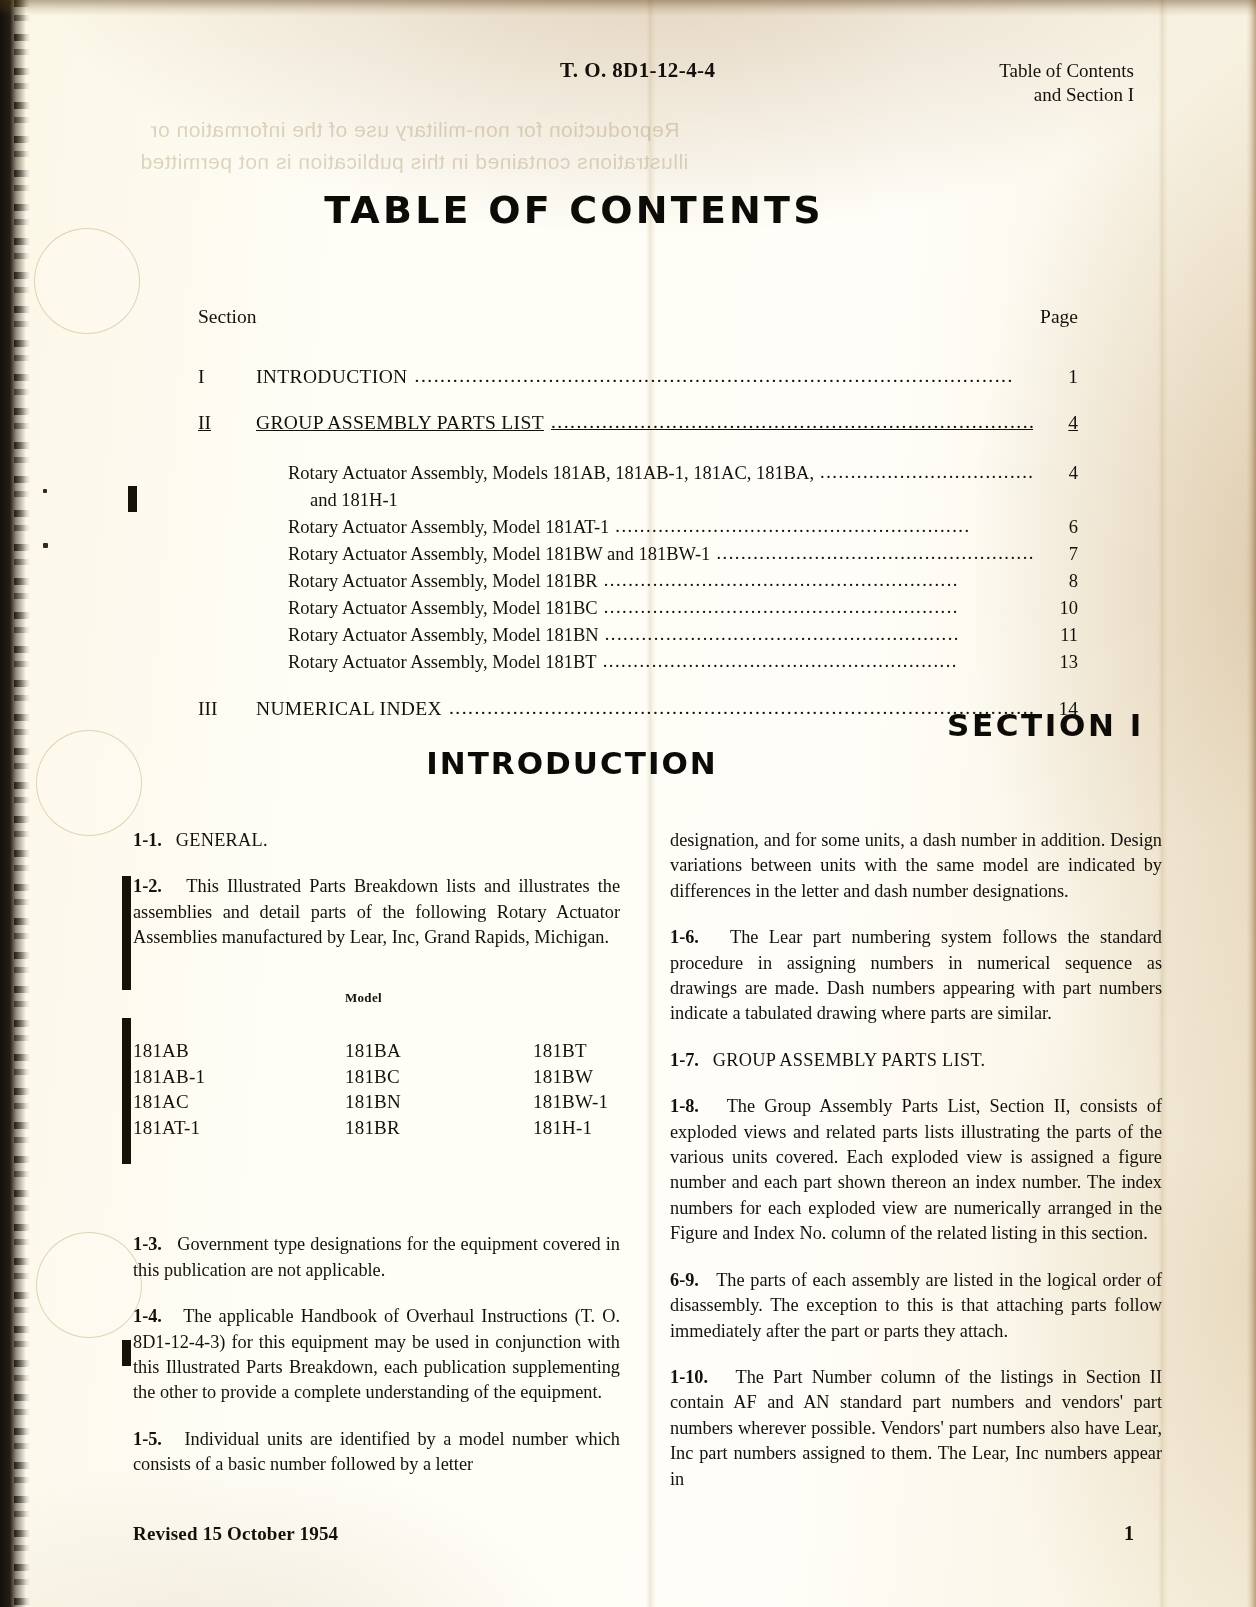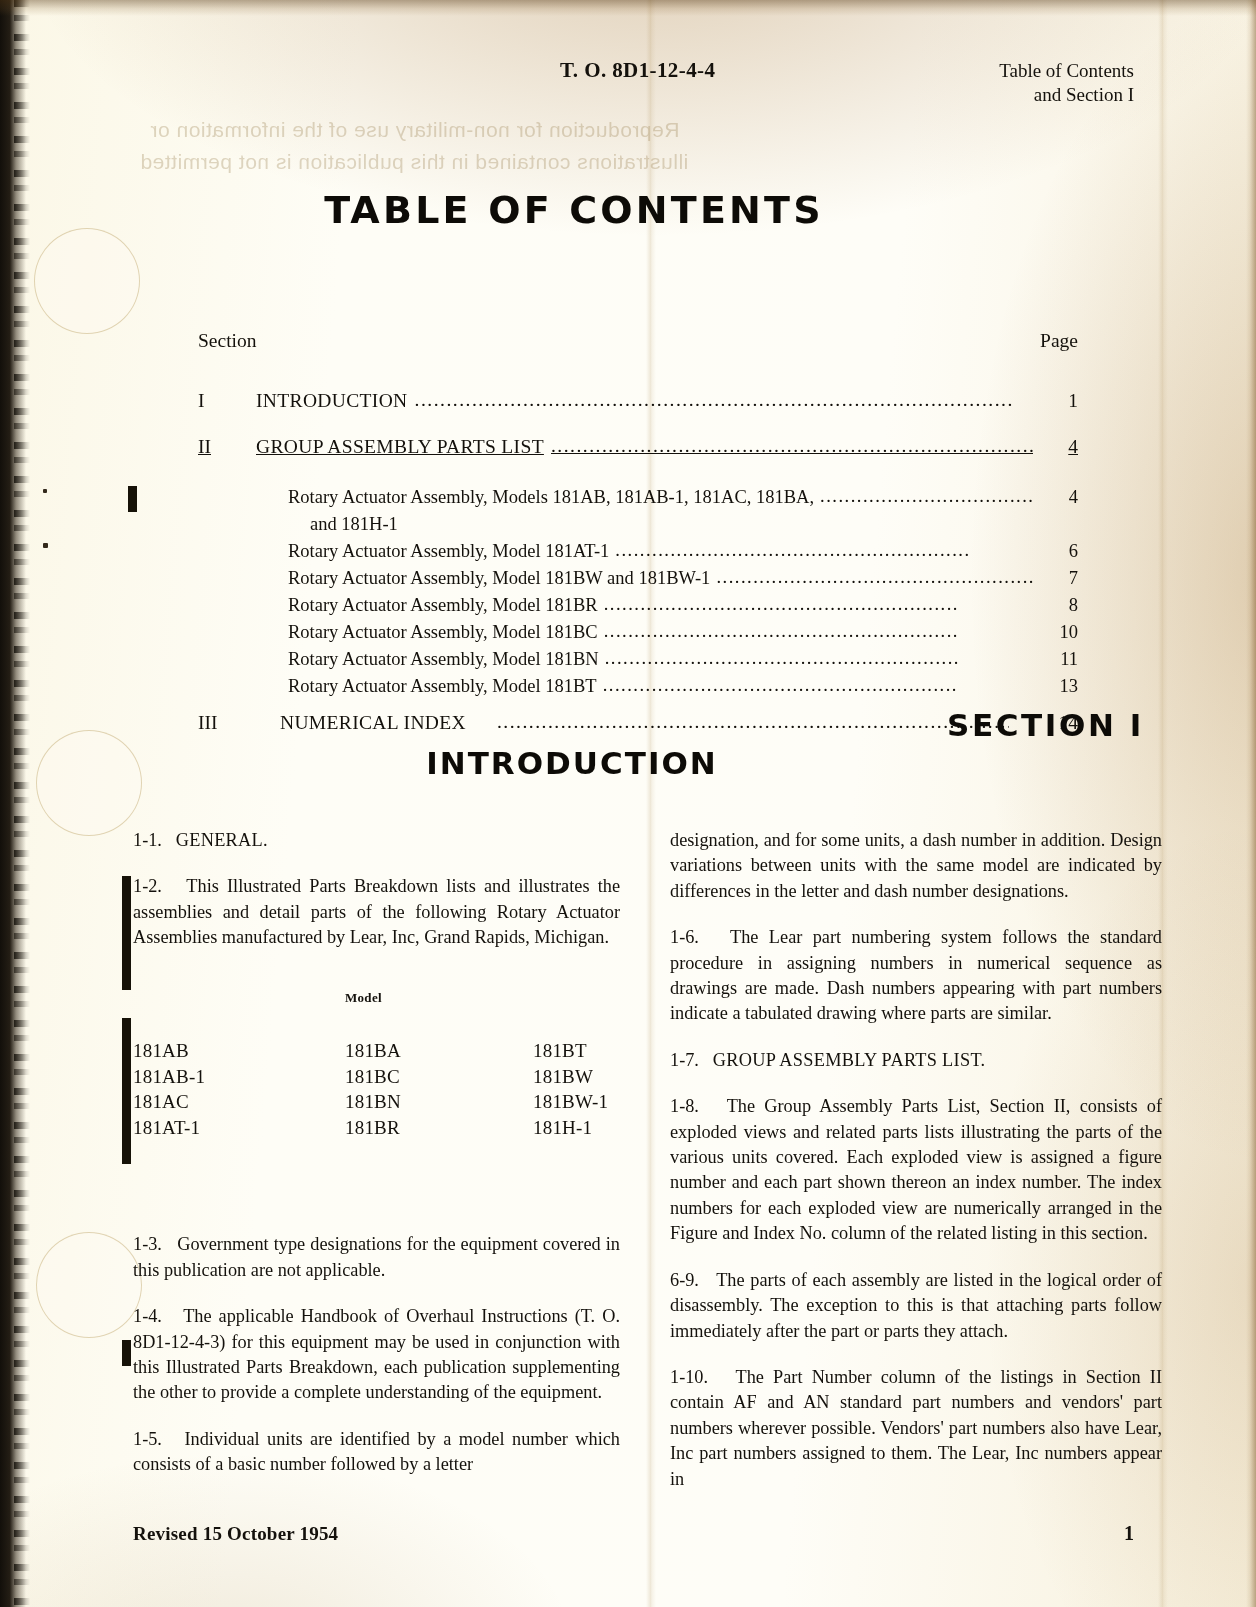"Section" .toc-colheads { margin-top: 24px -> none }
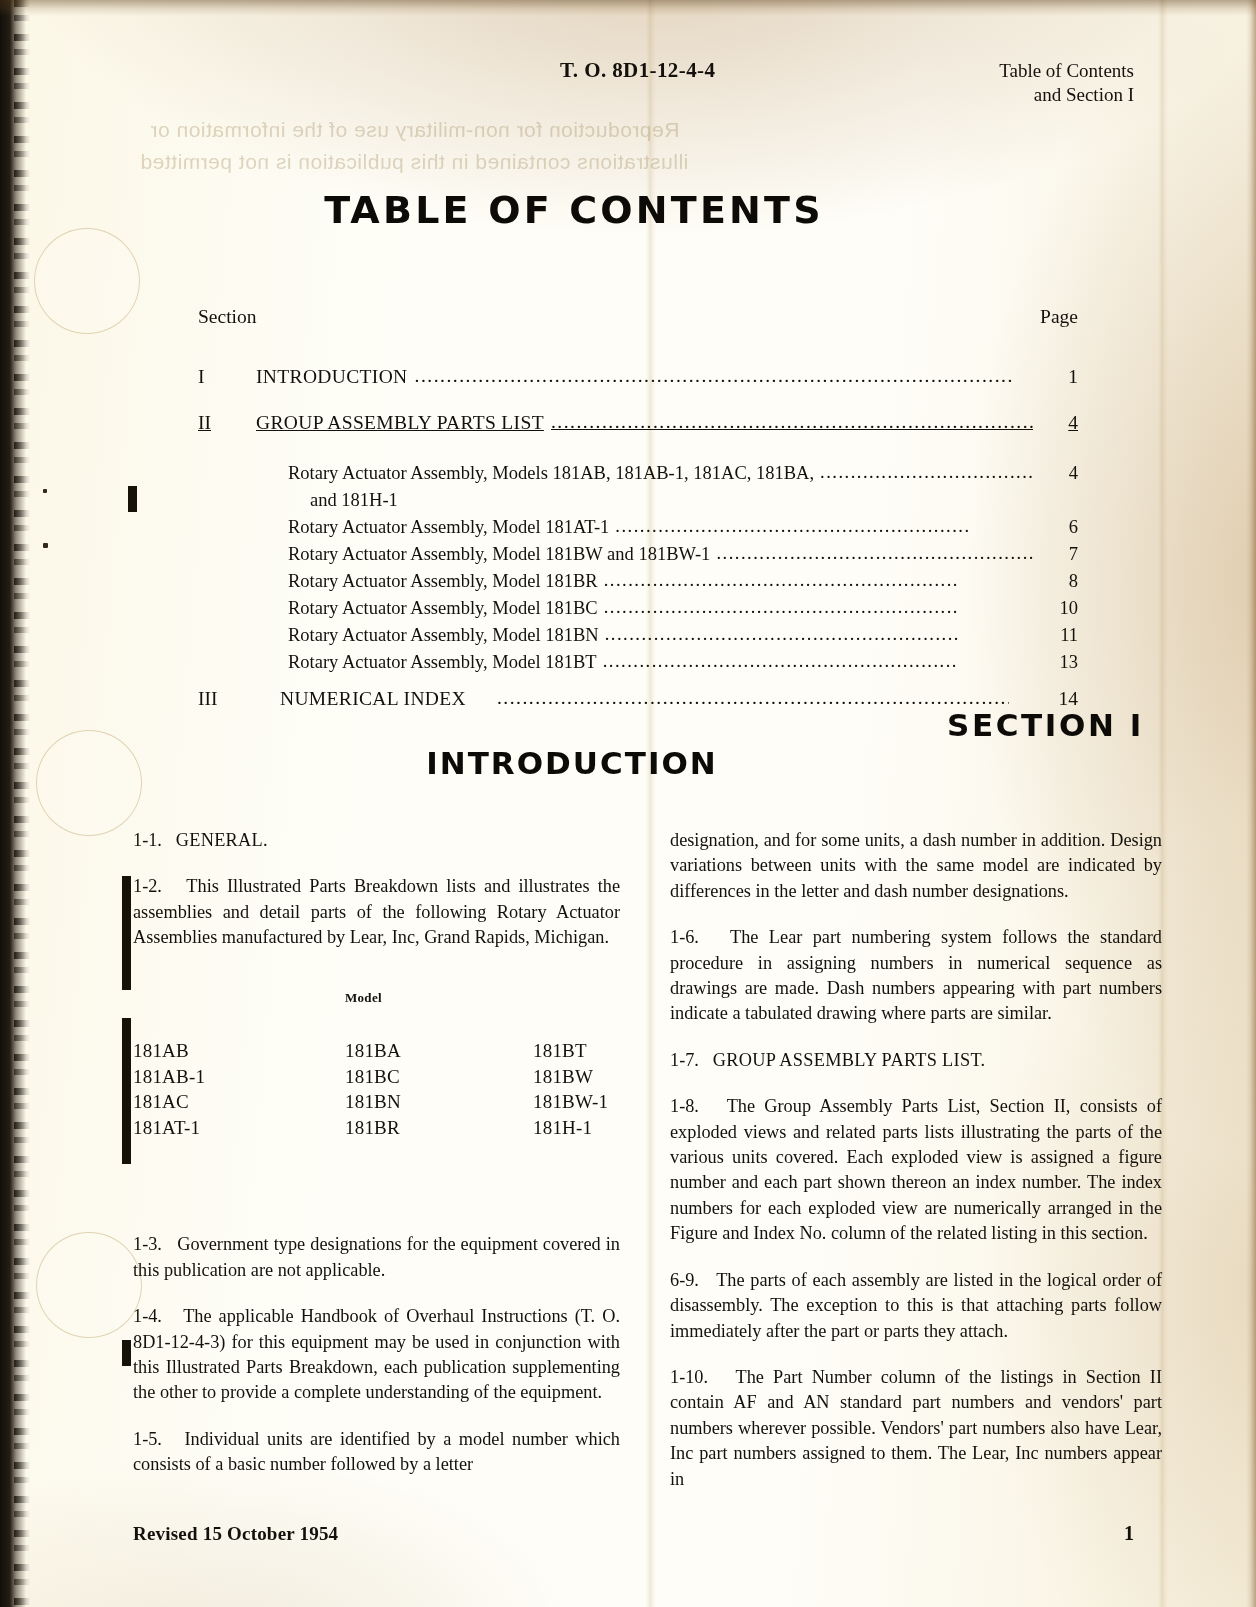"III" div.toc-row { gap: 24px -> none; margin-top: 12px -> 22px }
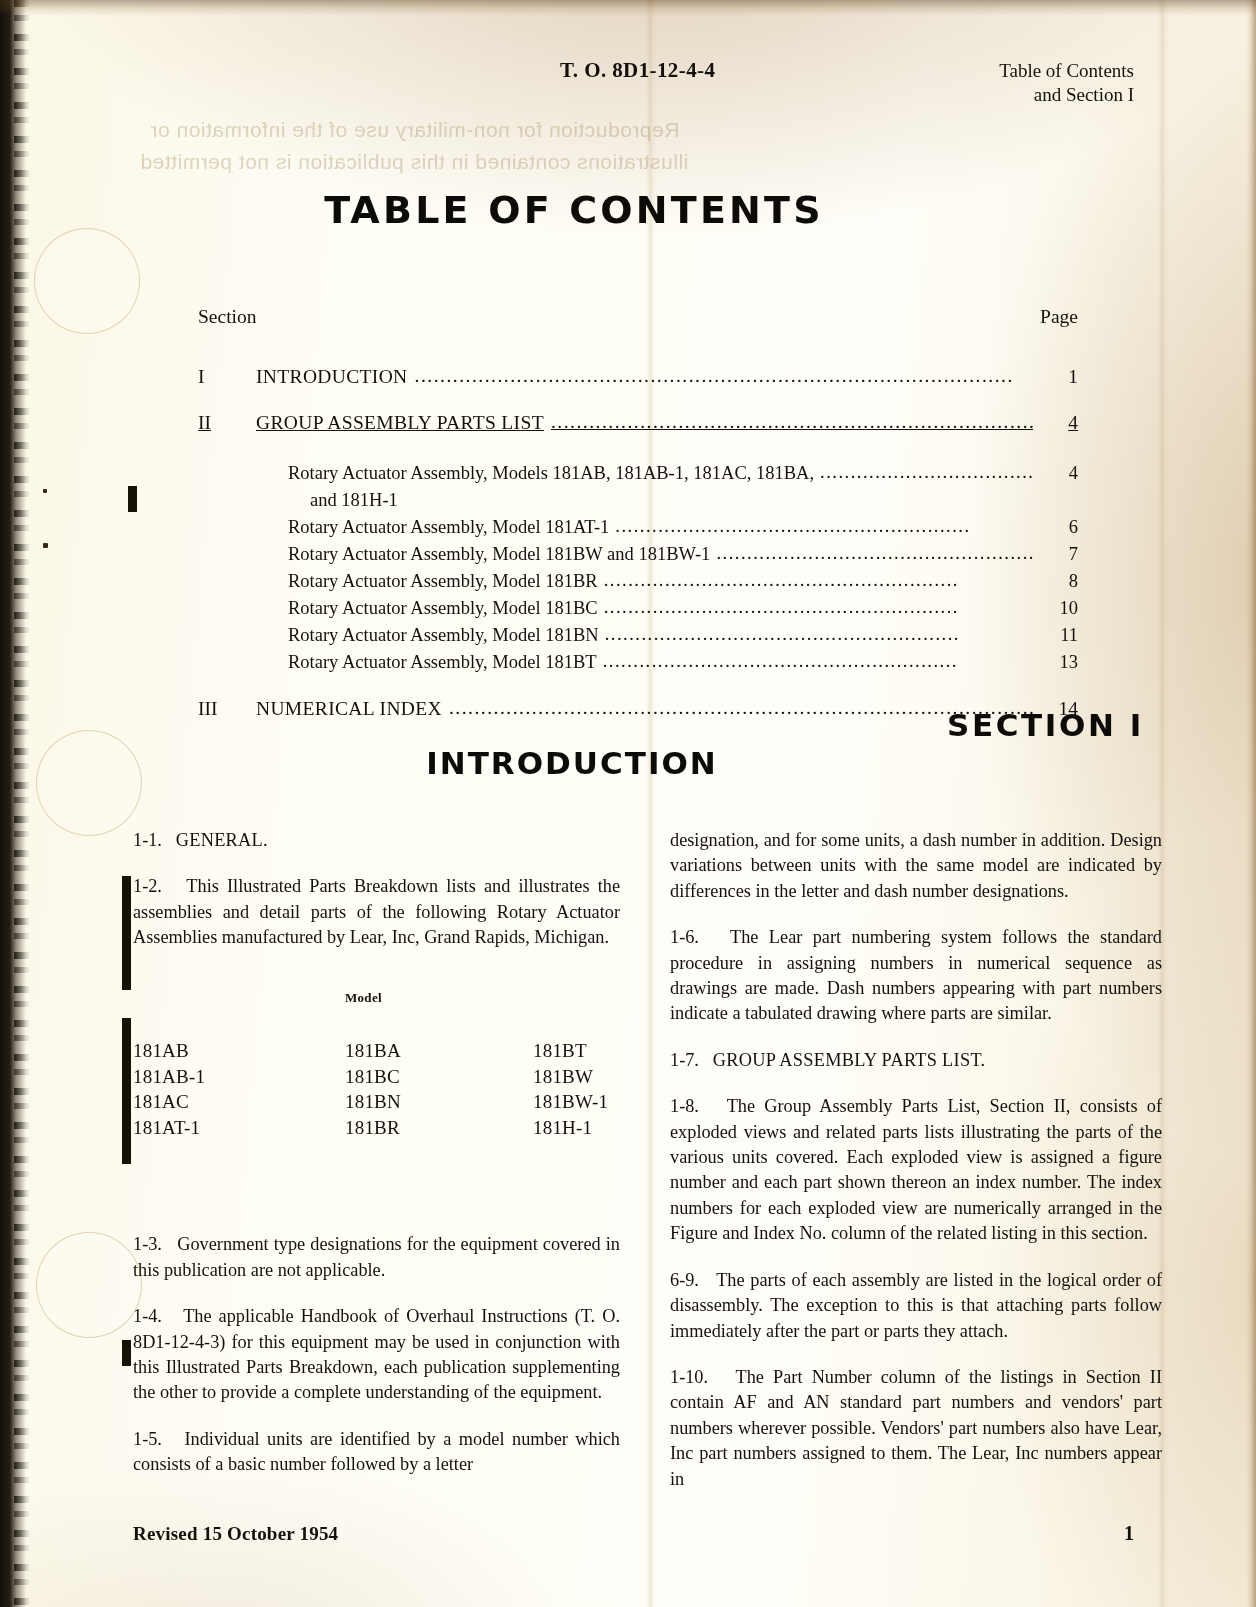"1-1." .para .num { font-weight: normal -> bold }
